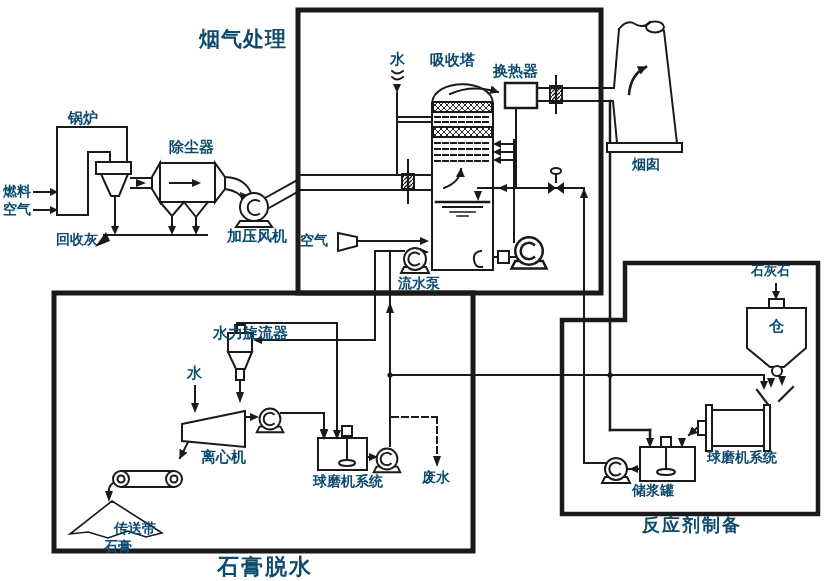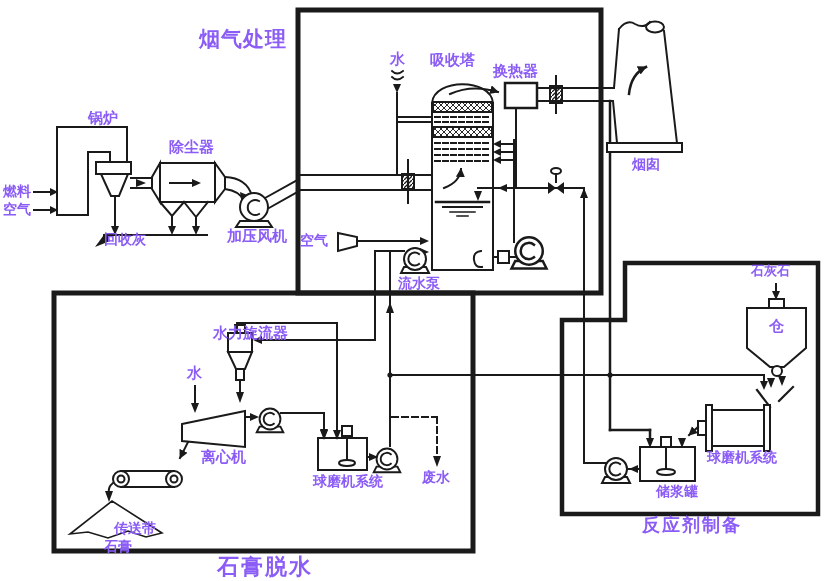"烟气处理" .lbl { color: #8b5cf6 -> #0c4a6e }
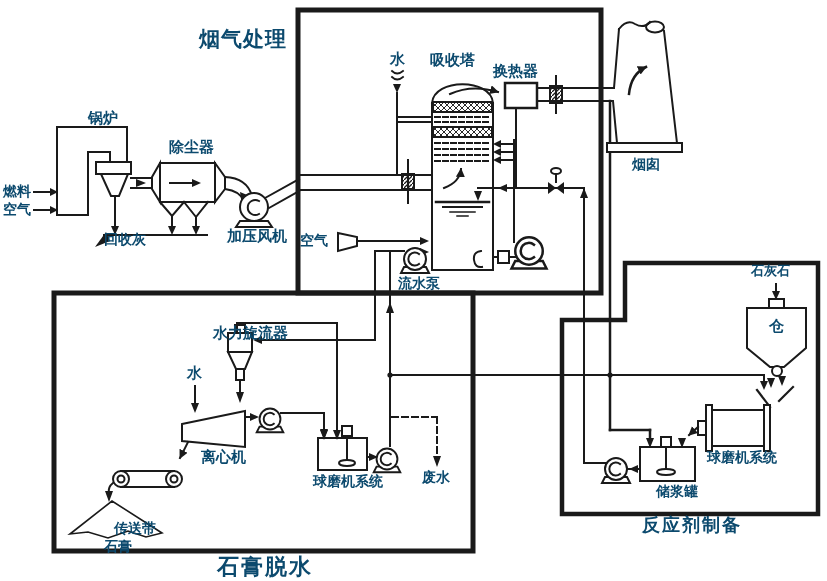"锅炉" div.lbl { left: 88px -> 68px }
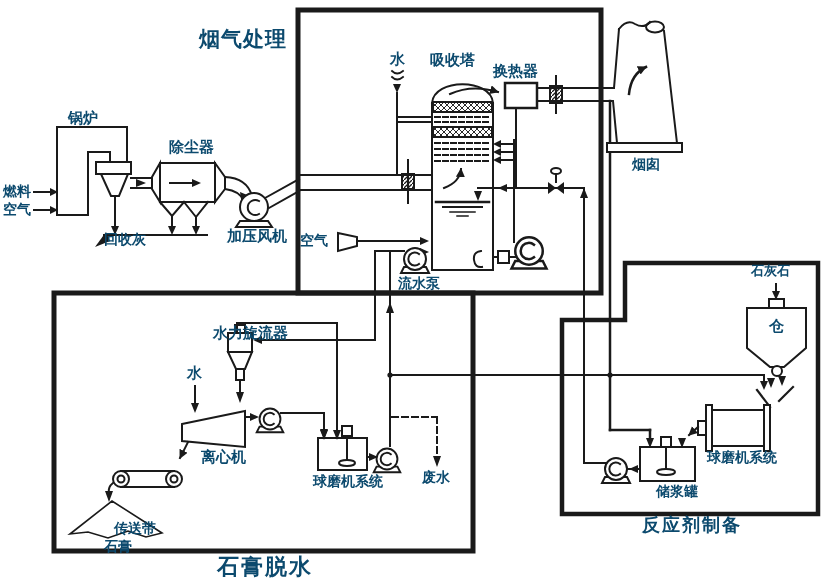"回收灰" div.lbl { margin-left: 48px -> none }
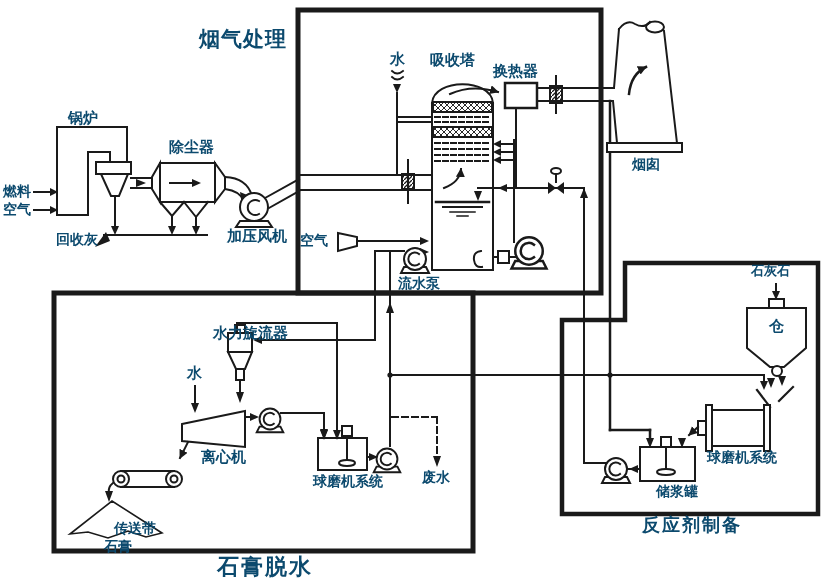"储浆罐" div.lbl { font-family: none -> Liberation Serif, serif; left: 656px -> 632px }
